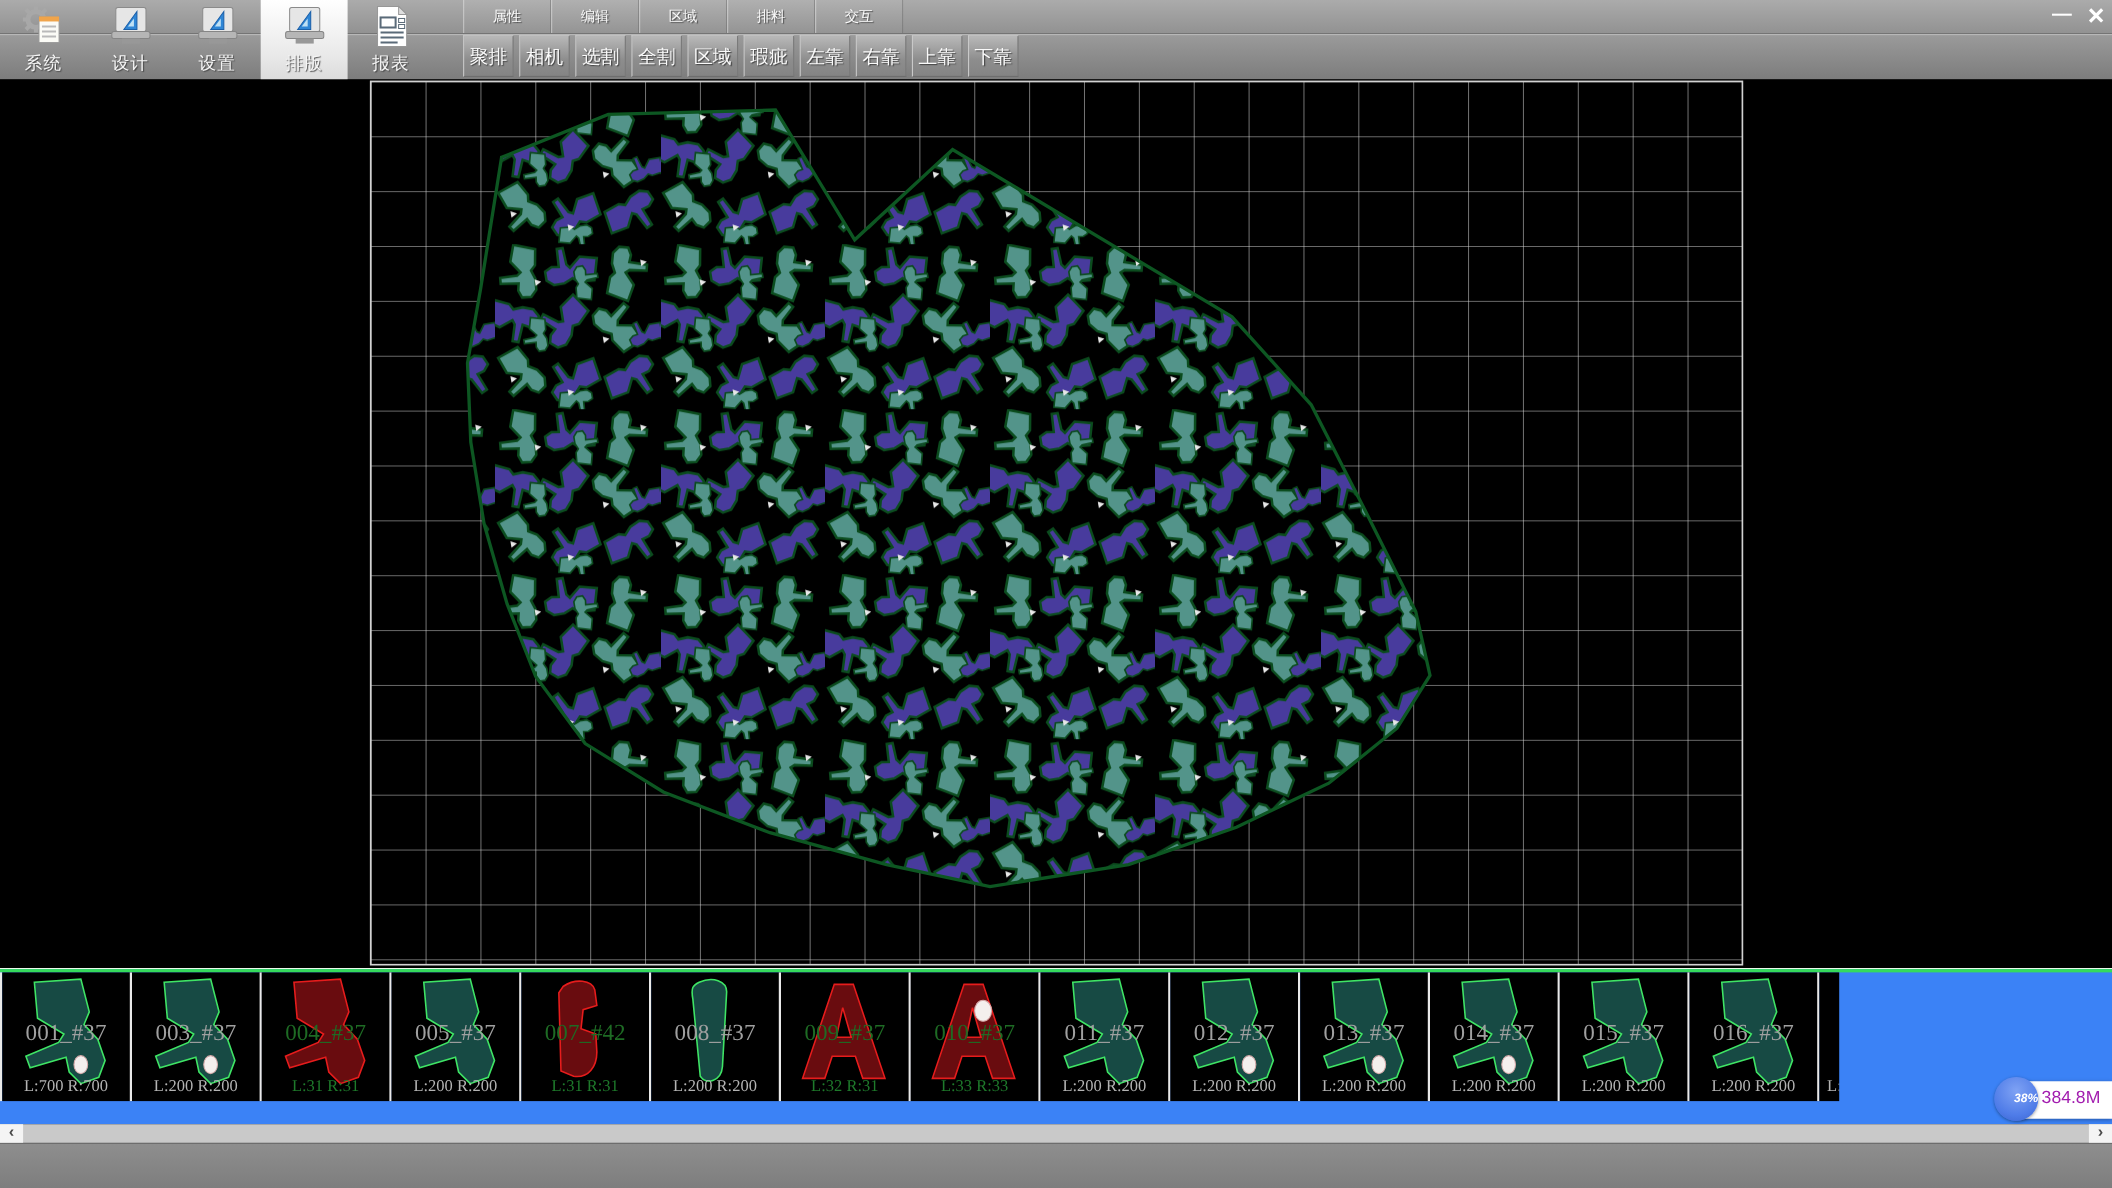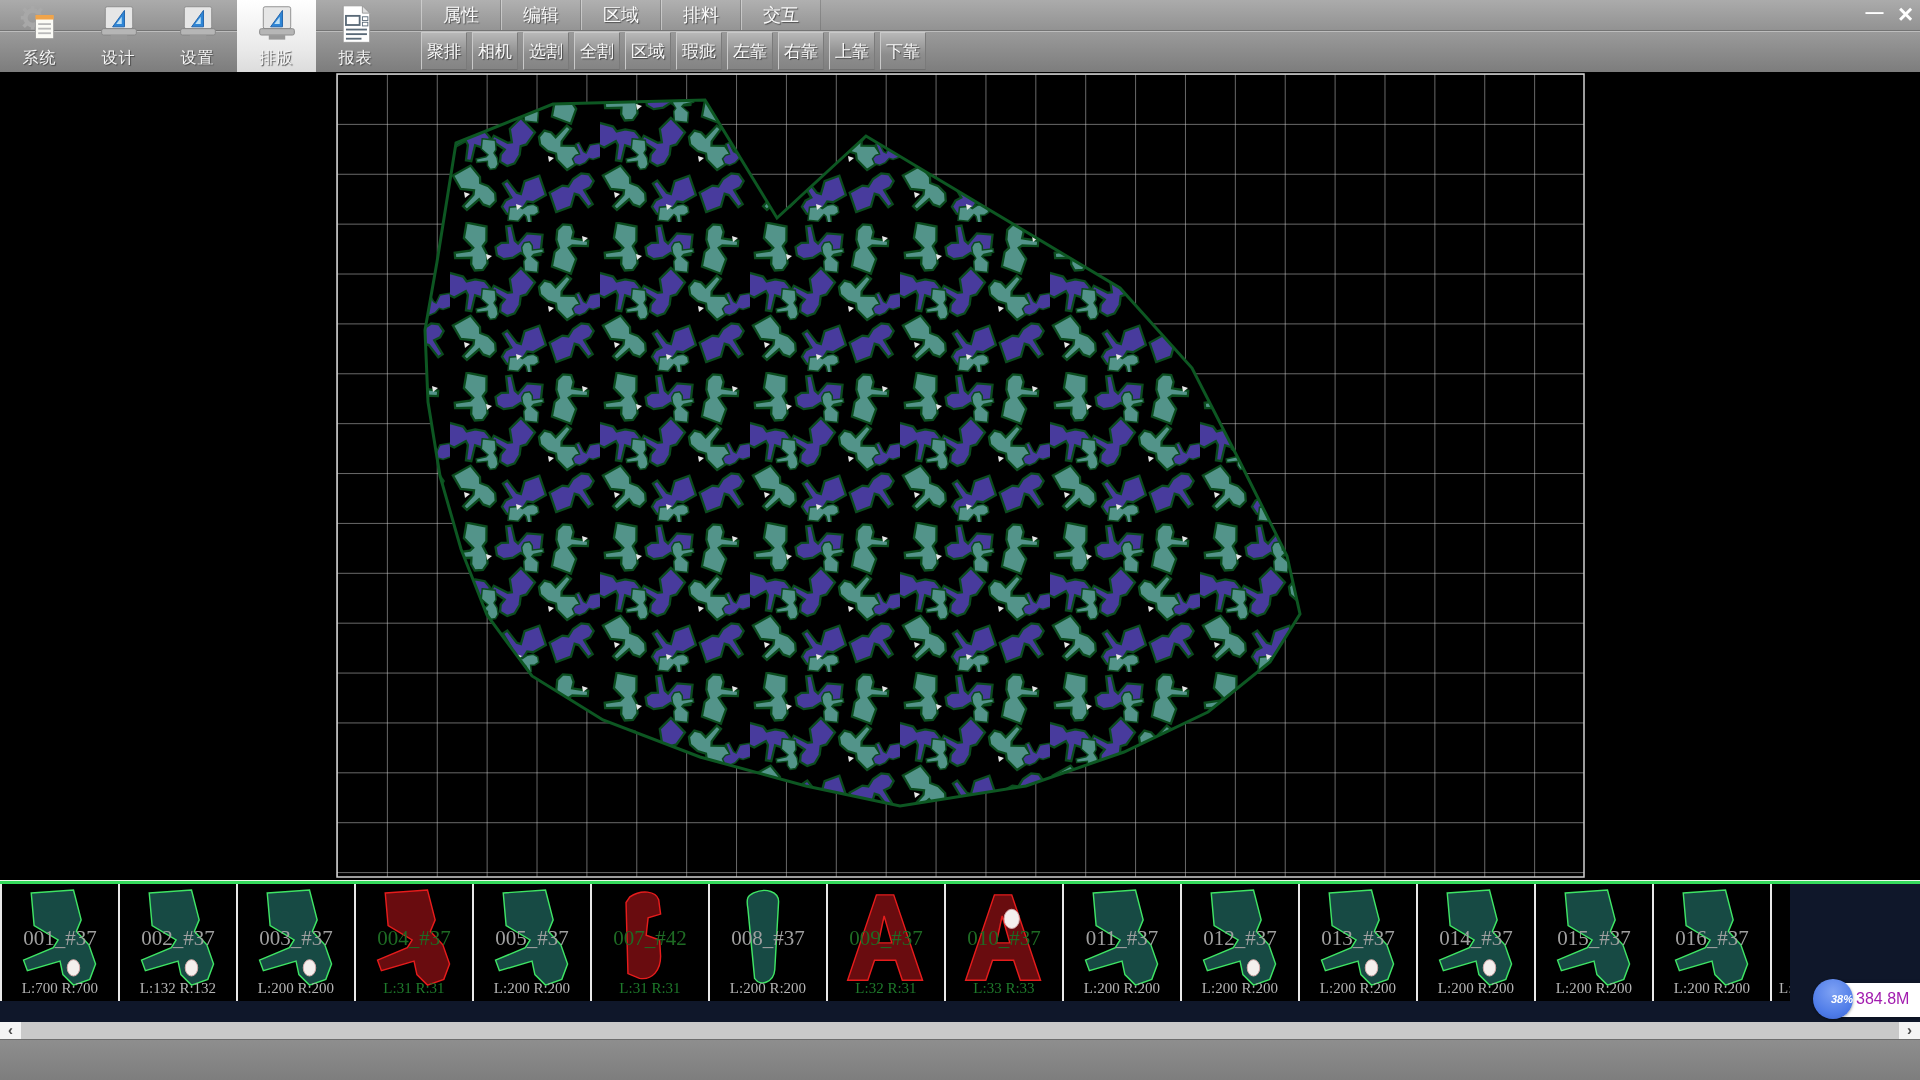"属性" .tab { font-size: 18px -> 13px }
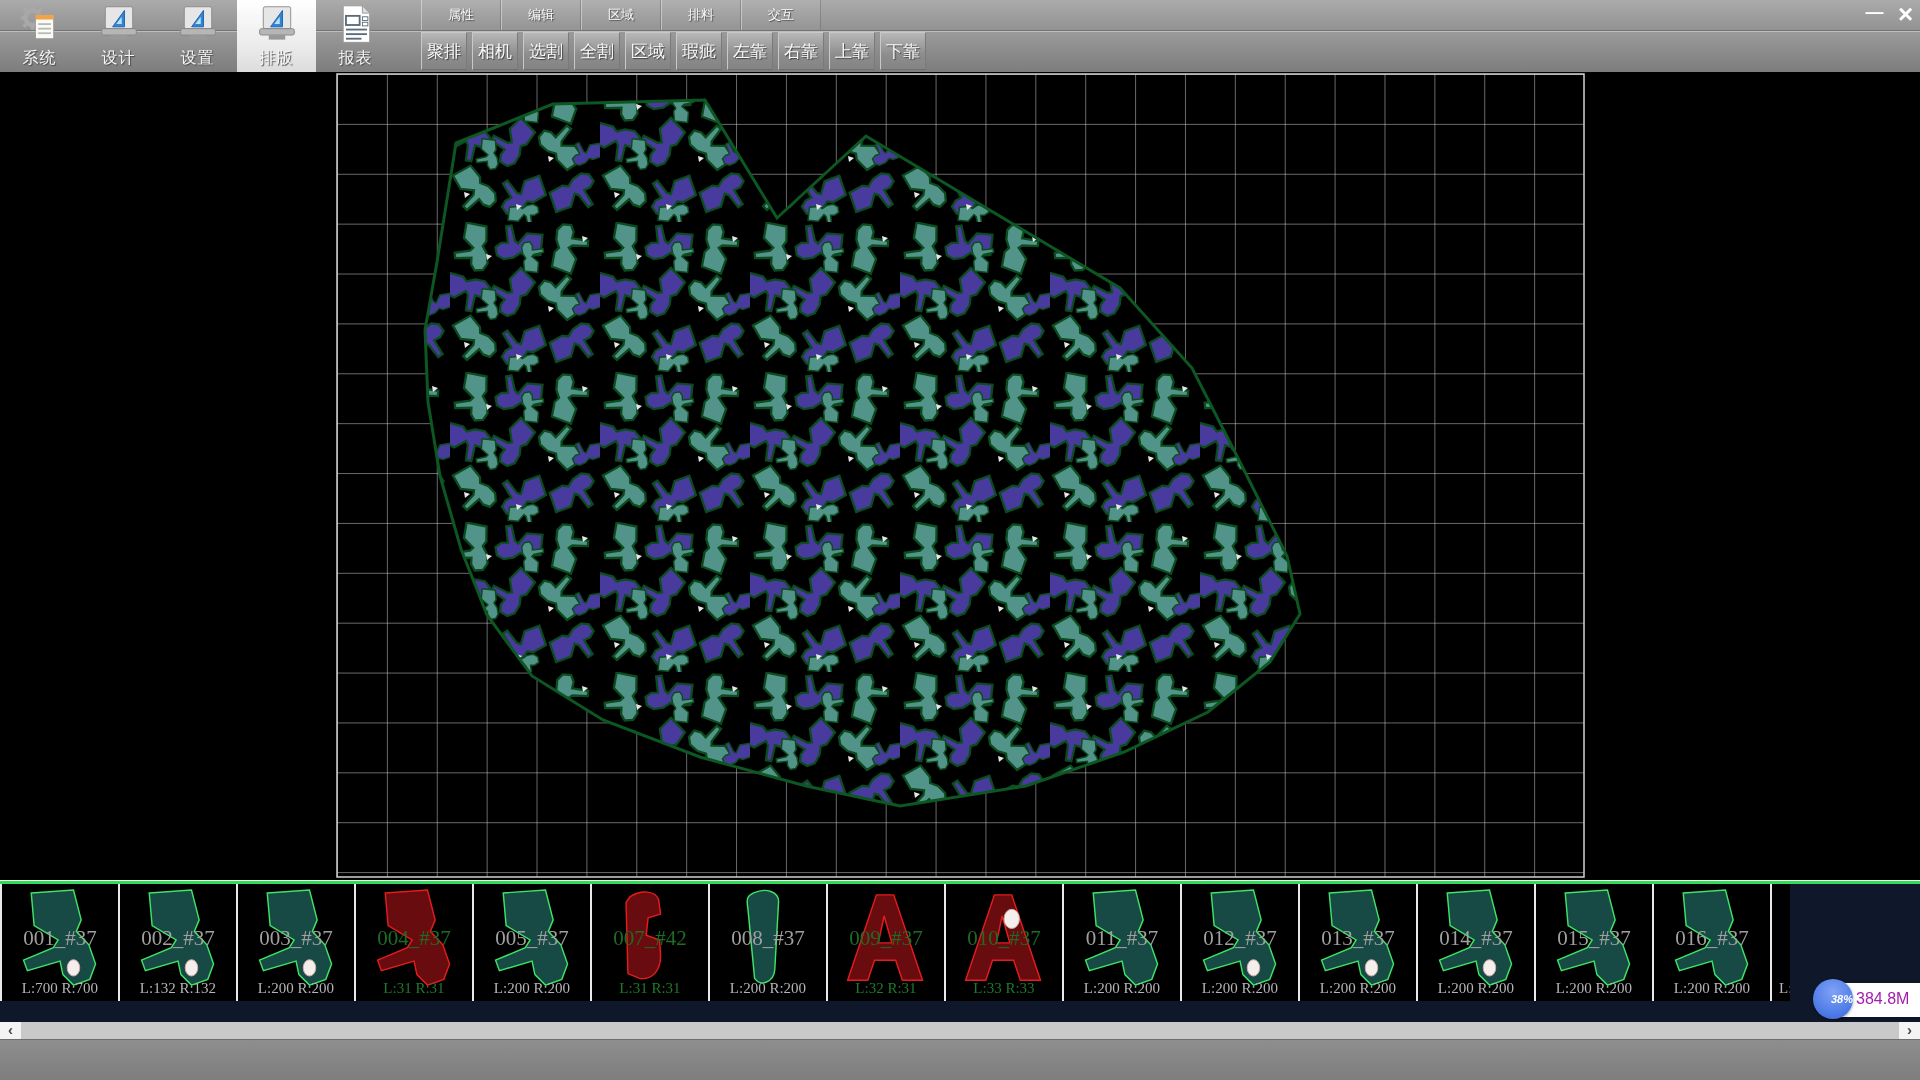"001_#37" .strip { background: #0f172a -> #3b82f6 }
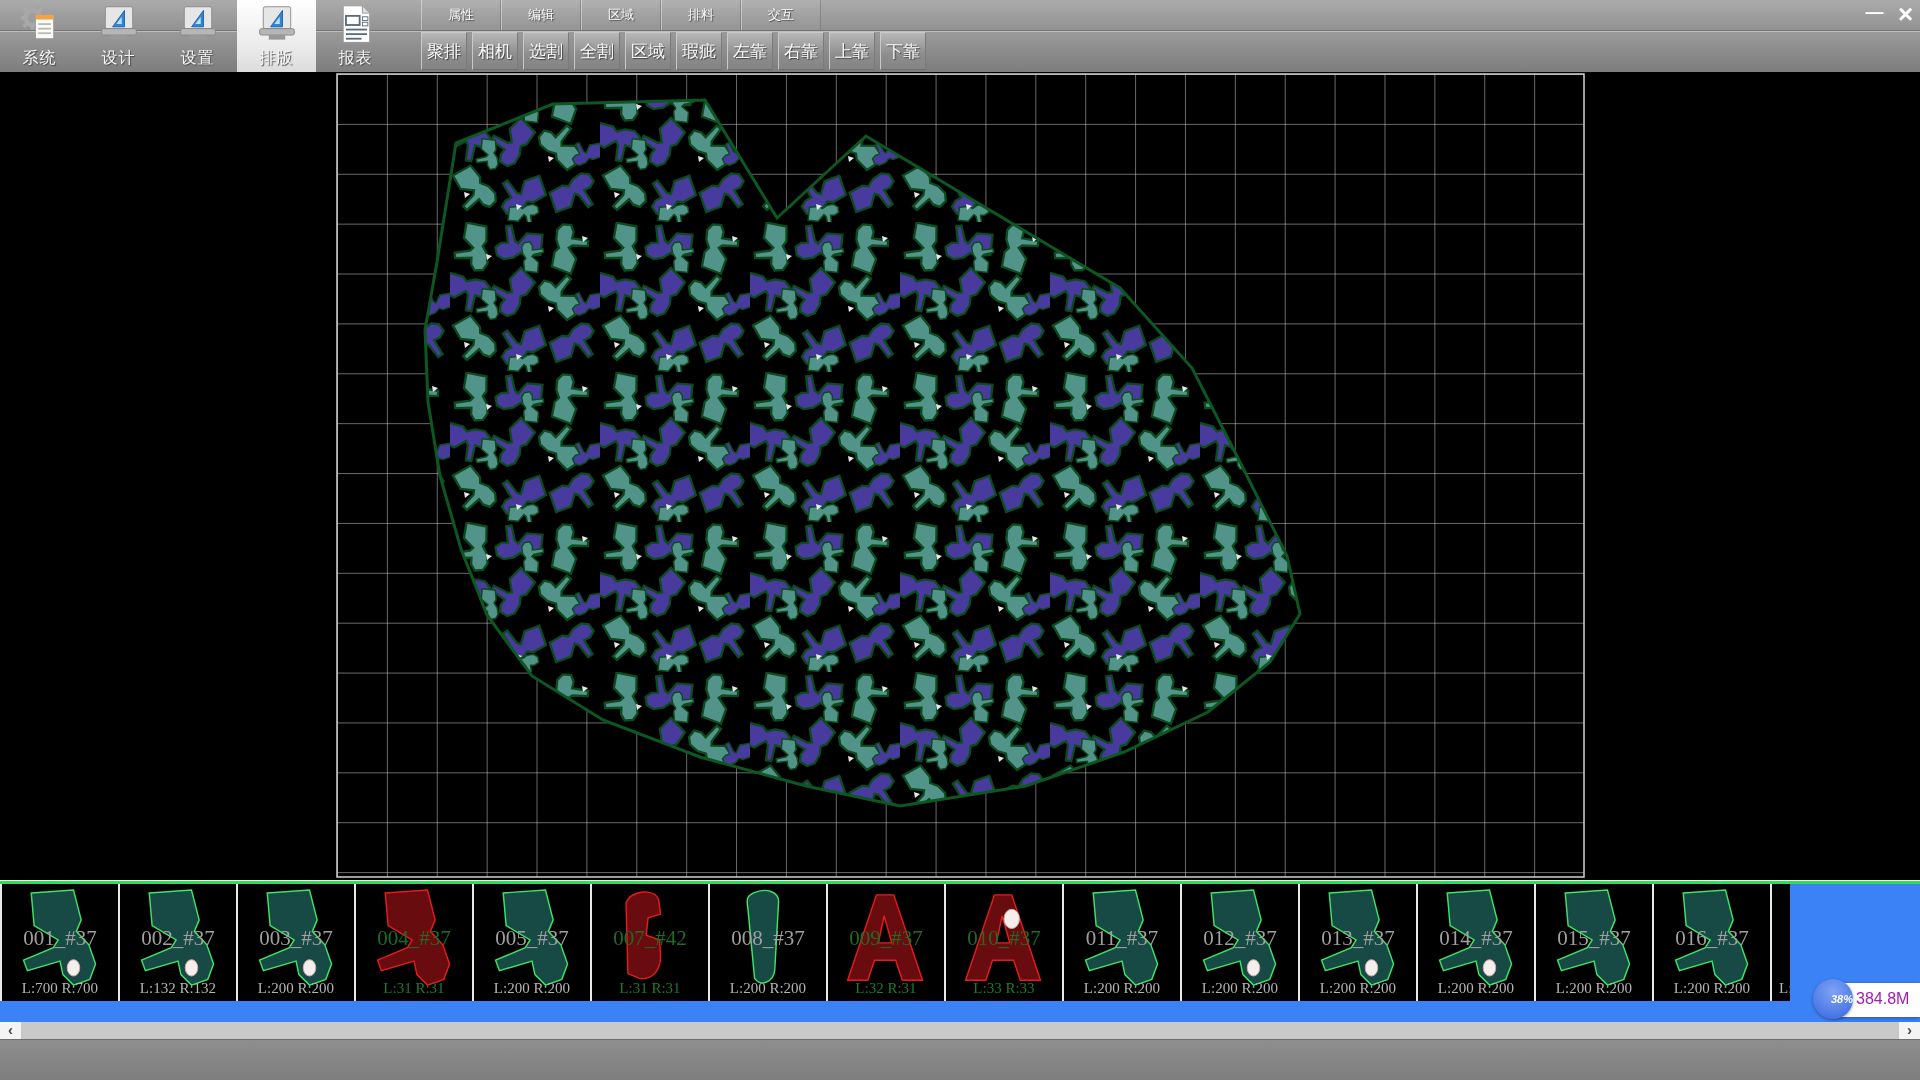"002_#37" div.cell { html: <div> <svg> <path></path> <ellipse></ellipse> </svg> <div>002_#37</div> <div>L:132 R:132</div> </div> -> none }
